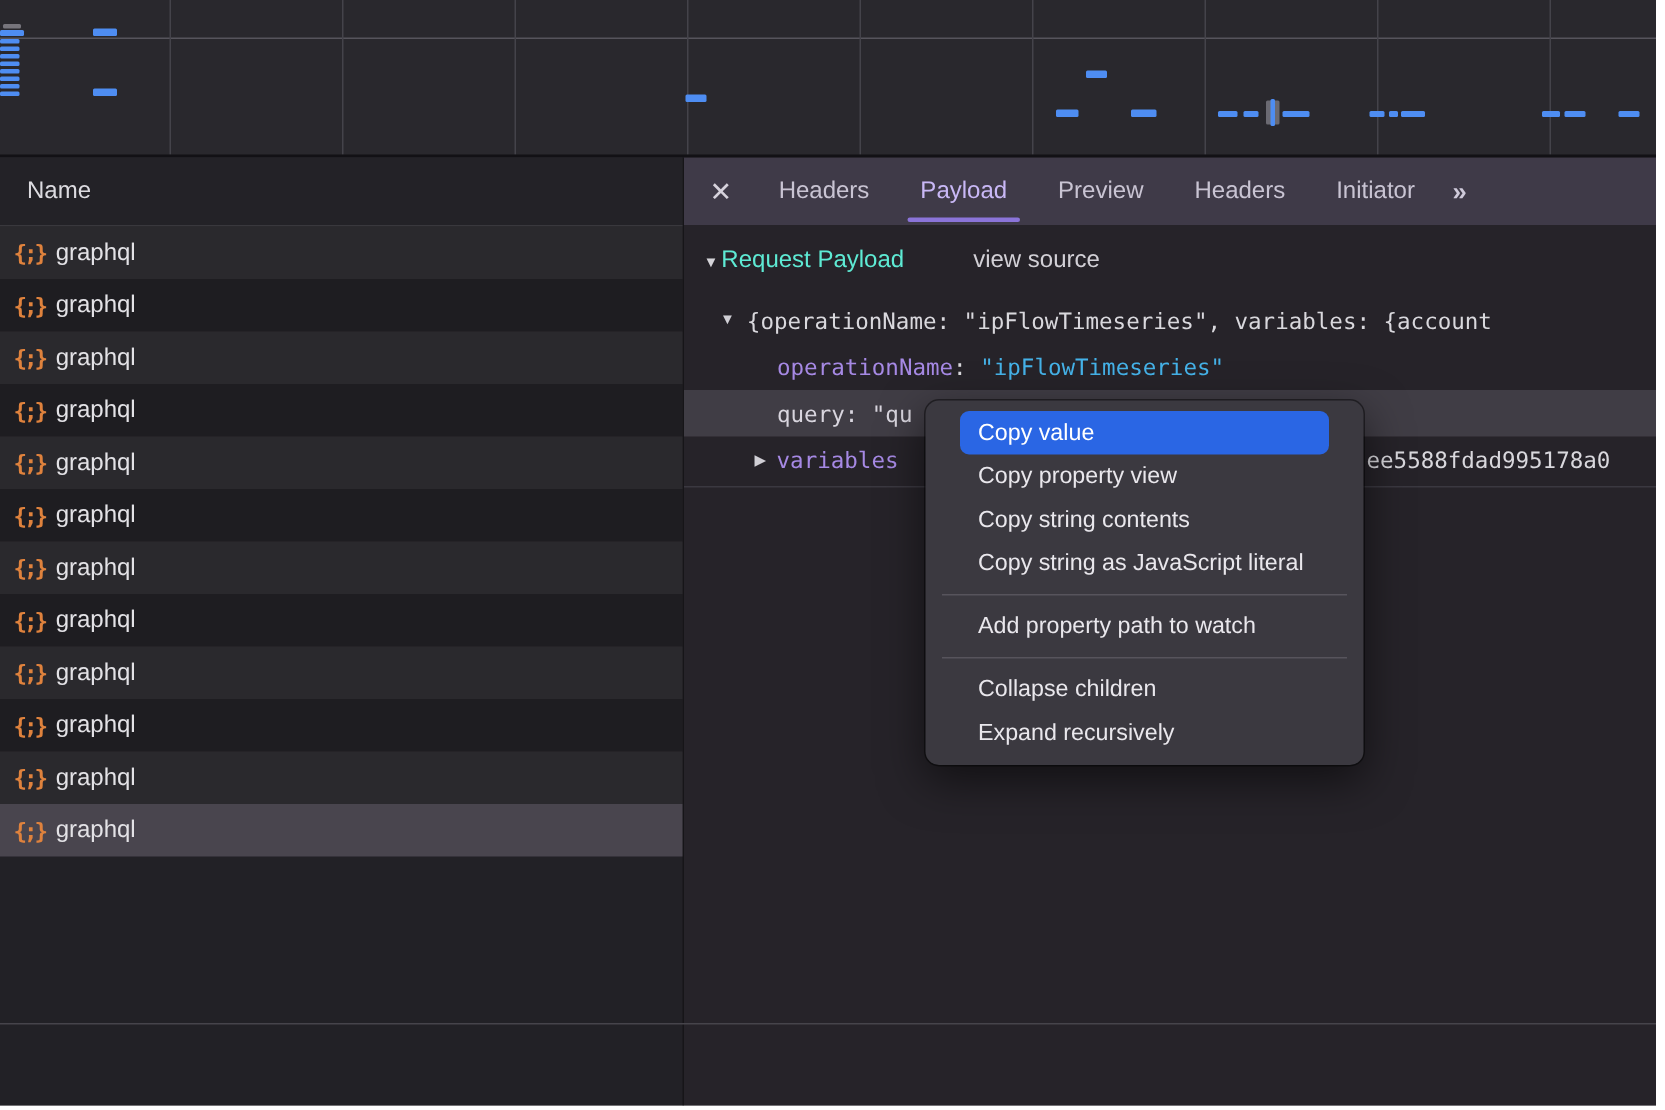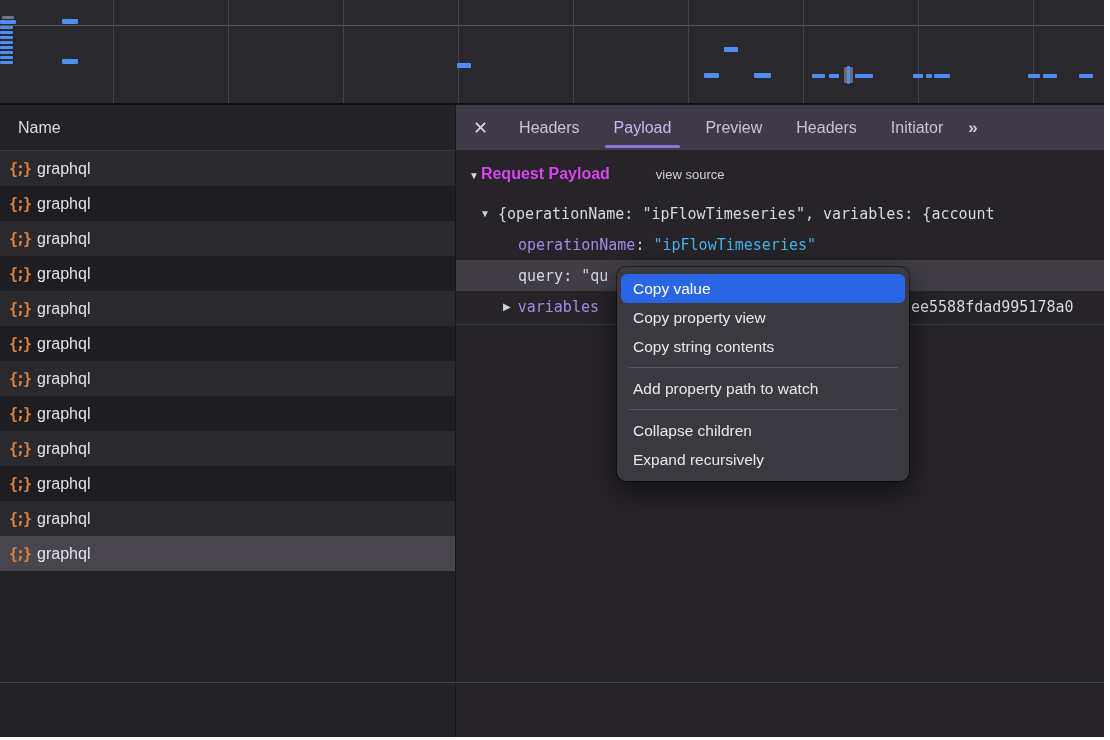"Request Payload" #payload-title { color: #d946ef -> #5eead4; font-weight: bold -> normal }
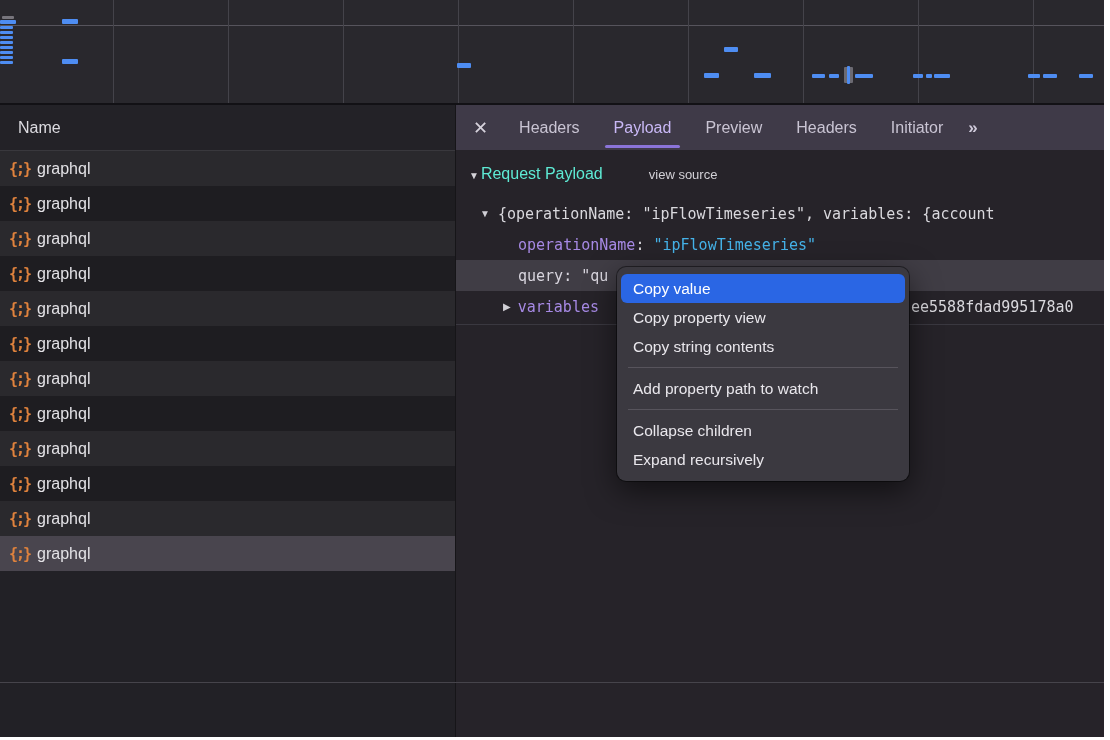"view source" #view-source { font-size: 13px -> 16px }
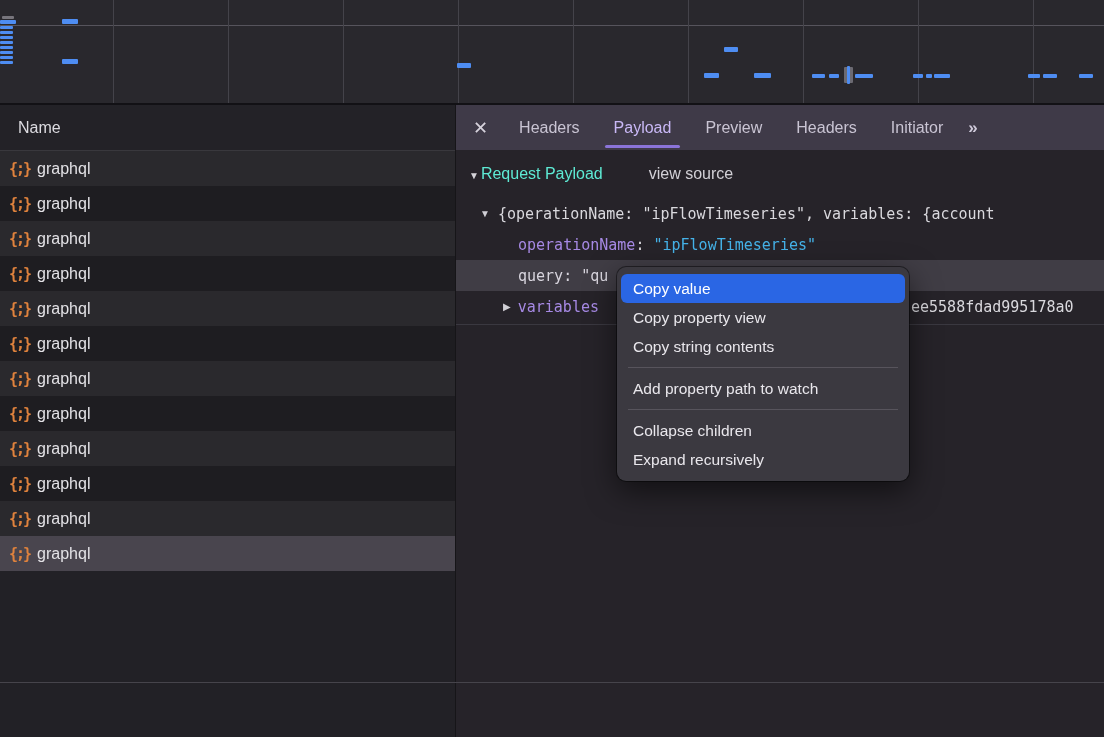"Copy value" .menu-item { margin: 0 4px -> 0 23px }
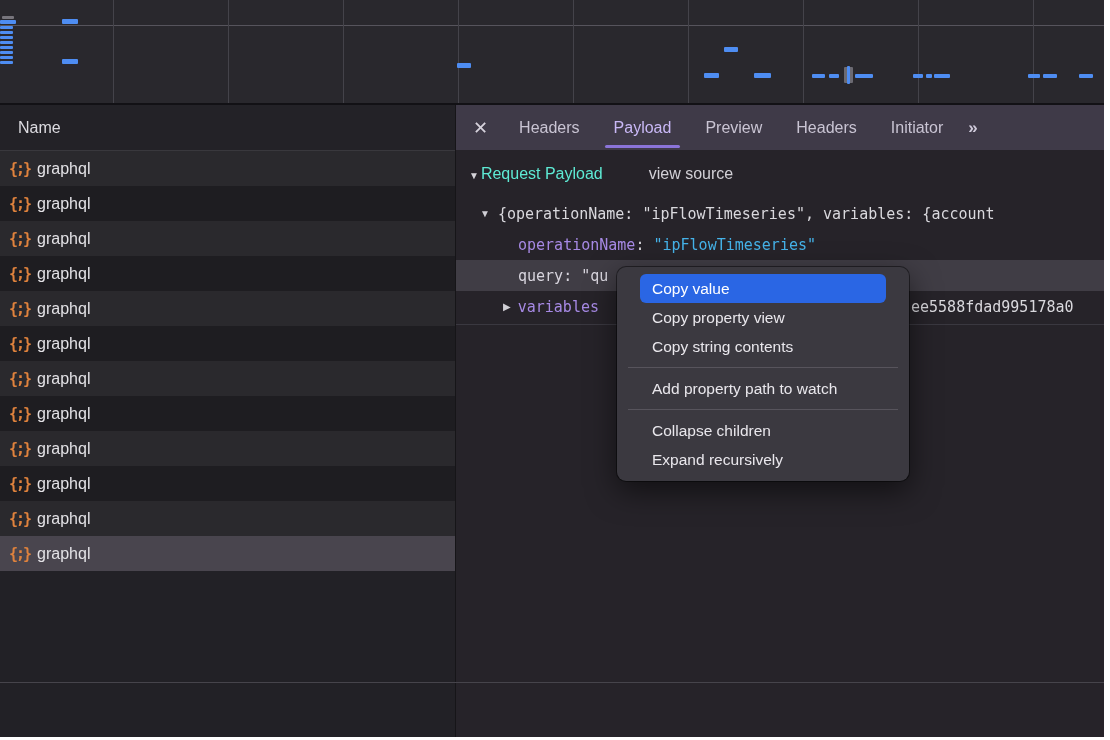"Copy string as JavaScript literal" div.menu-item { html: none -> <div>Copy string as JavaScript literal</div> }
